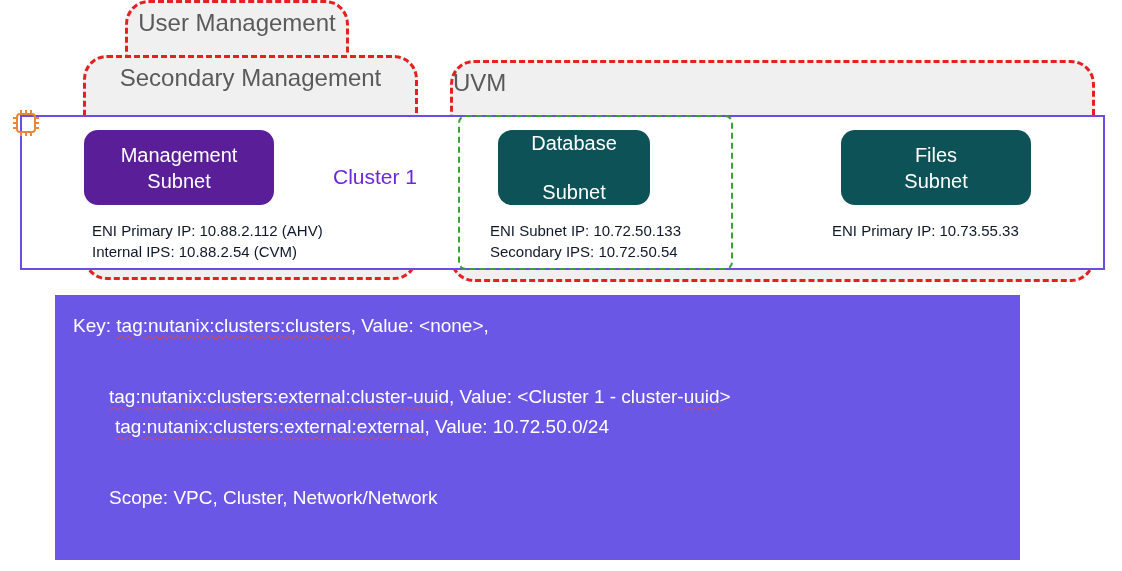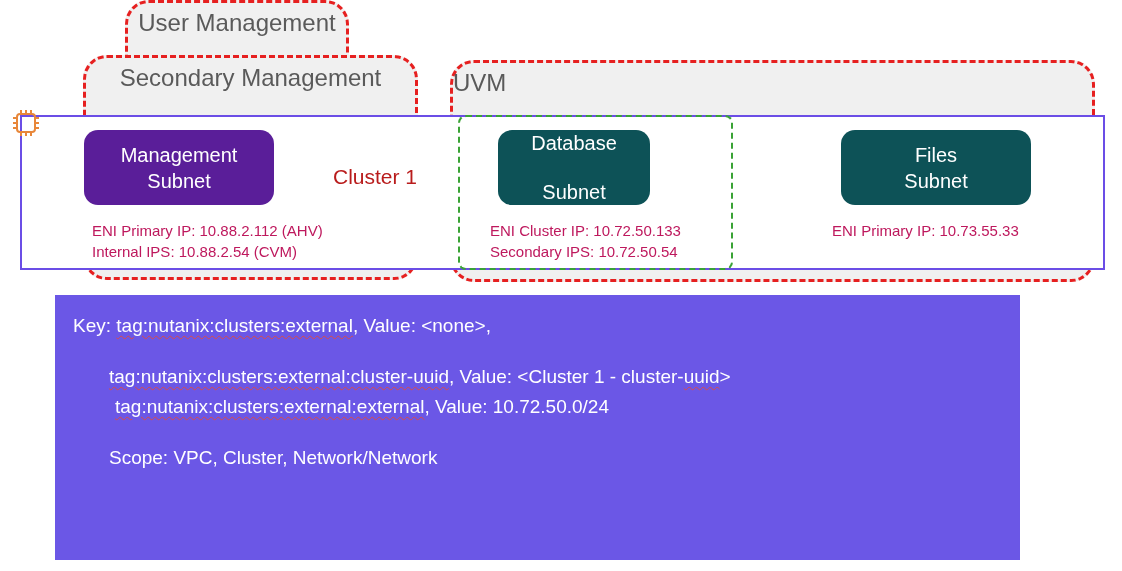"Cluster 1" .cluster-label { color: #b91c1c -> #6d28d9 }
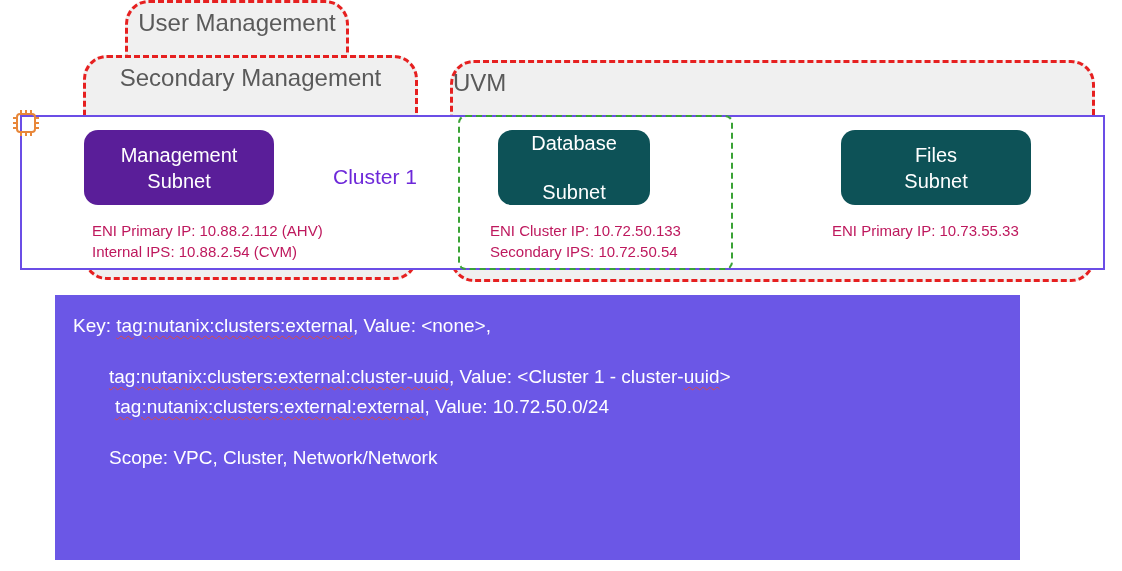"ENI Primary IP: 10.88.2.112 (AHV)" .ip-block { color: #be185d -> #0f172a }
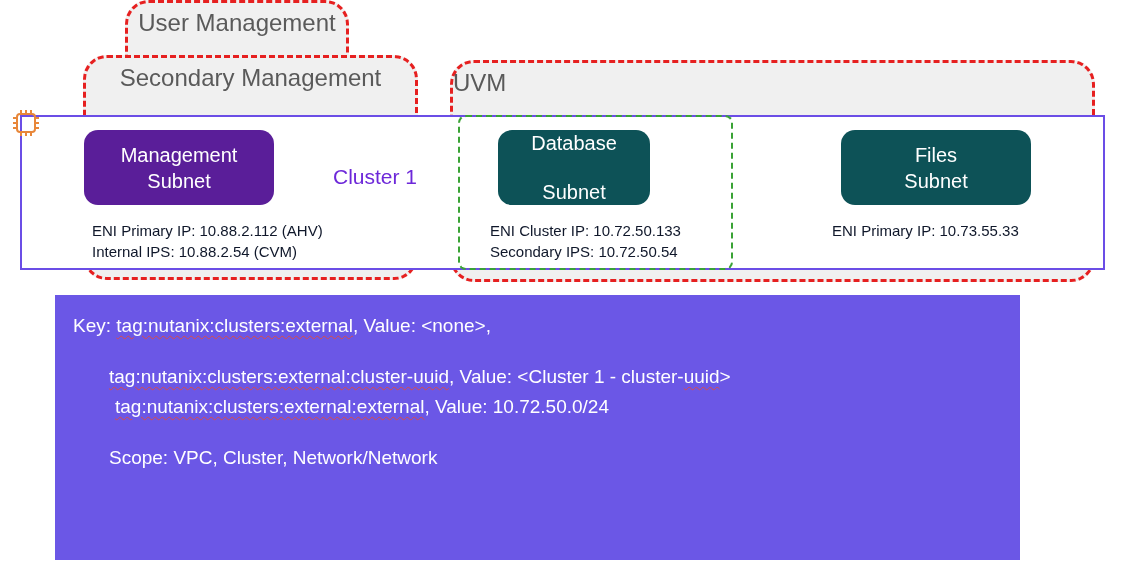"ENI Cluster IP: 10.72.50.133" div { text: Cluster -> Subnet }
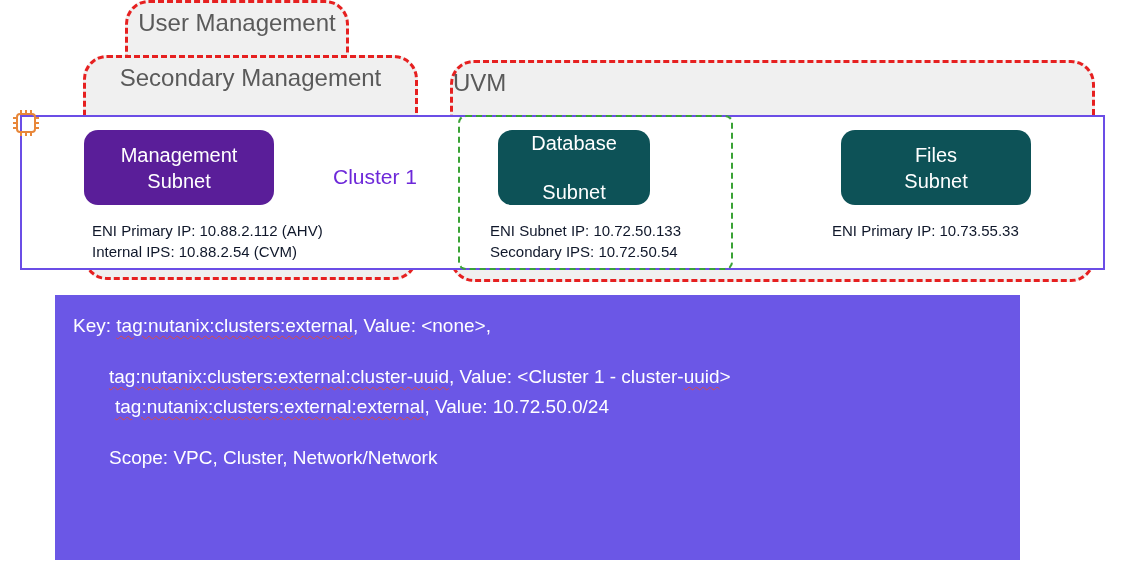"tag:nutanix:clusters:external" span.underline-red { text: tag:nutanix:clusters:external -> tag:nutanix:clusters:clusters }
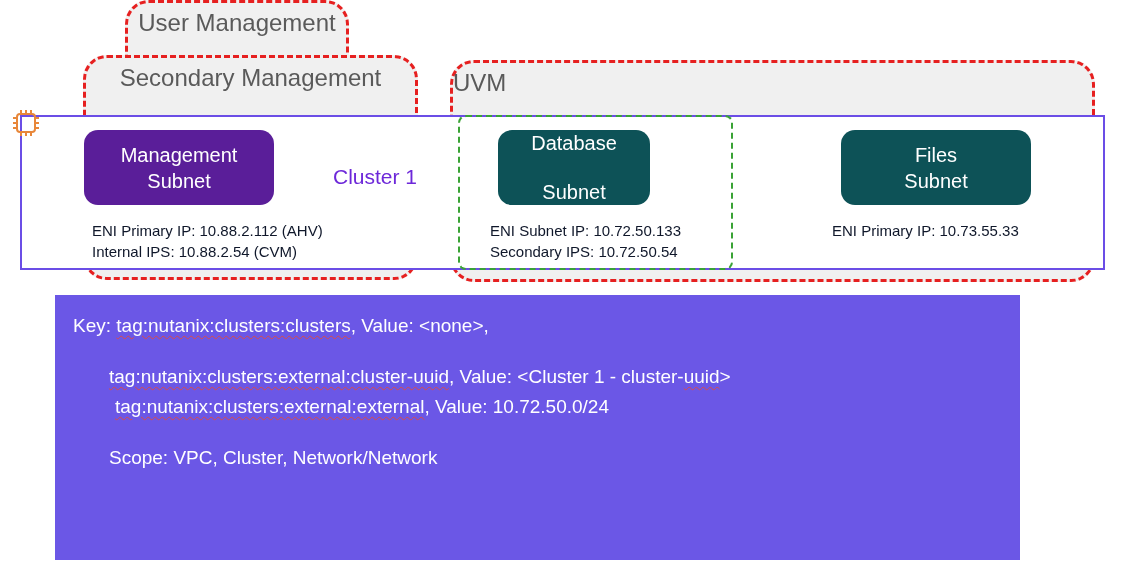"tag:nutanix:clusters:external:cluster-uu" .purple-panel .indent1 { margin-top: none -> 20px }
